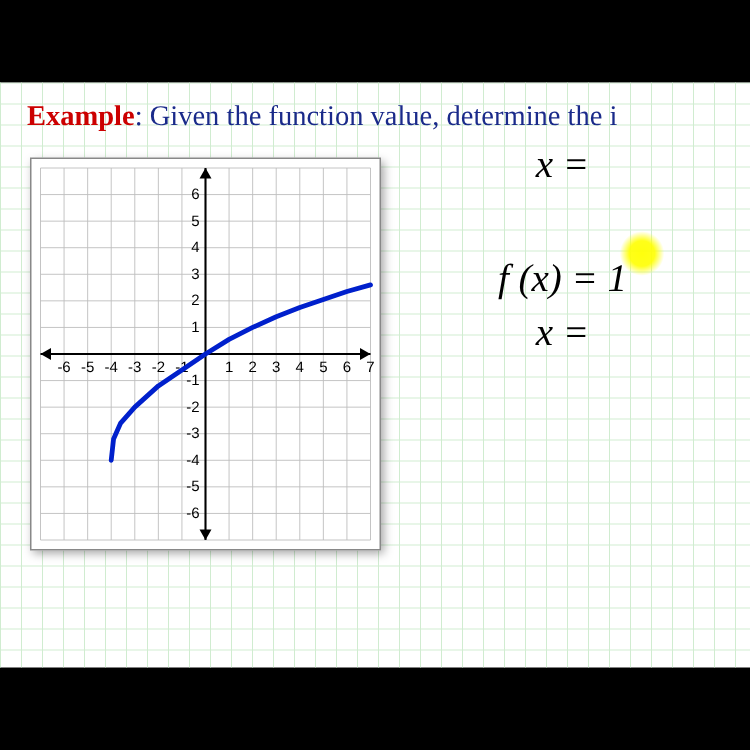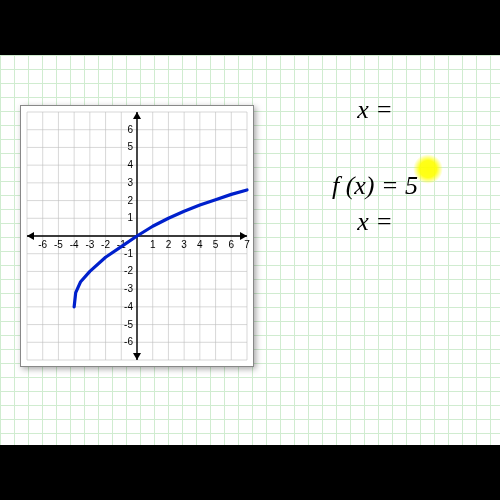"Example: Given the function value," div.header { html: none -> <div> <span>Example</span><span><span>: </span><span>Given the function value, determine the i</span></span> </div> }
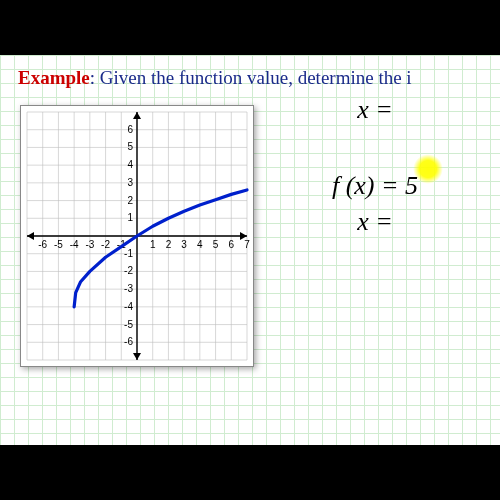"f (x) = 5" div.row { text: 5 -> 1 }
